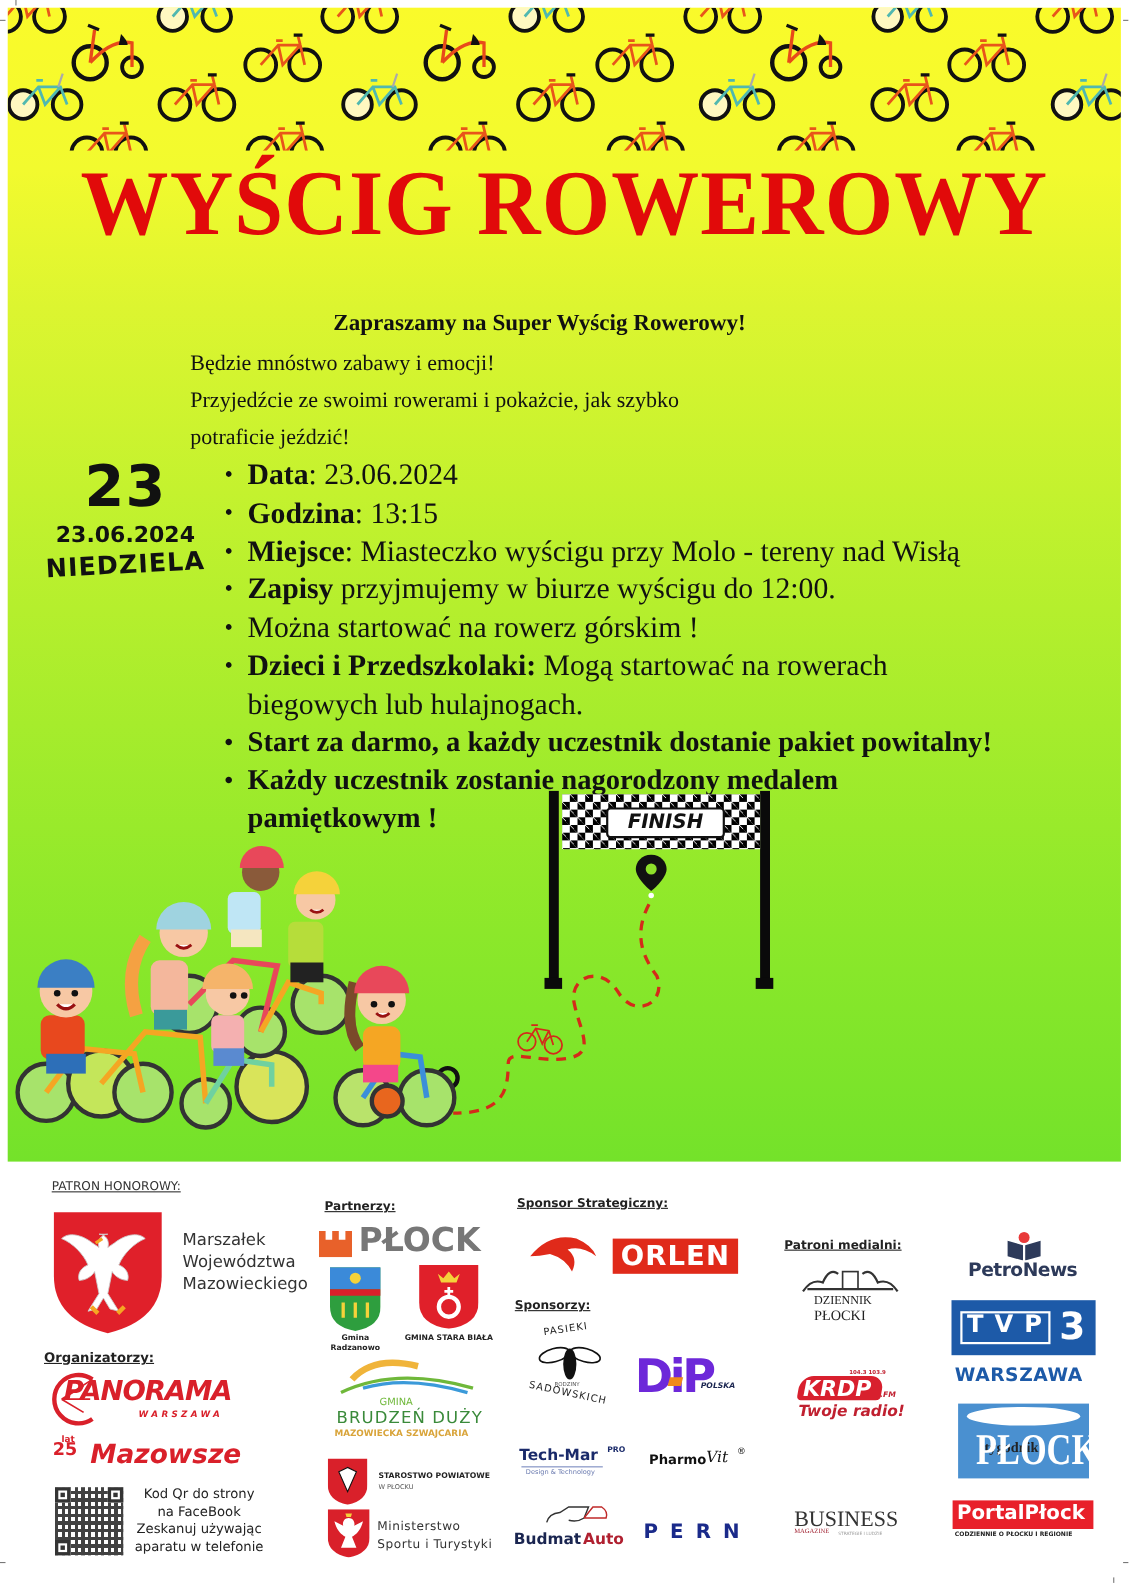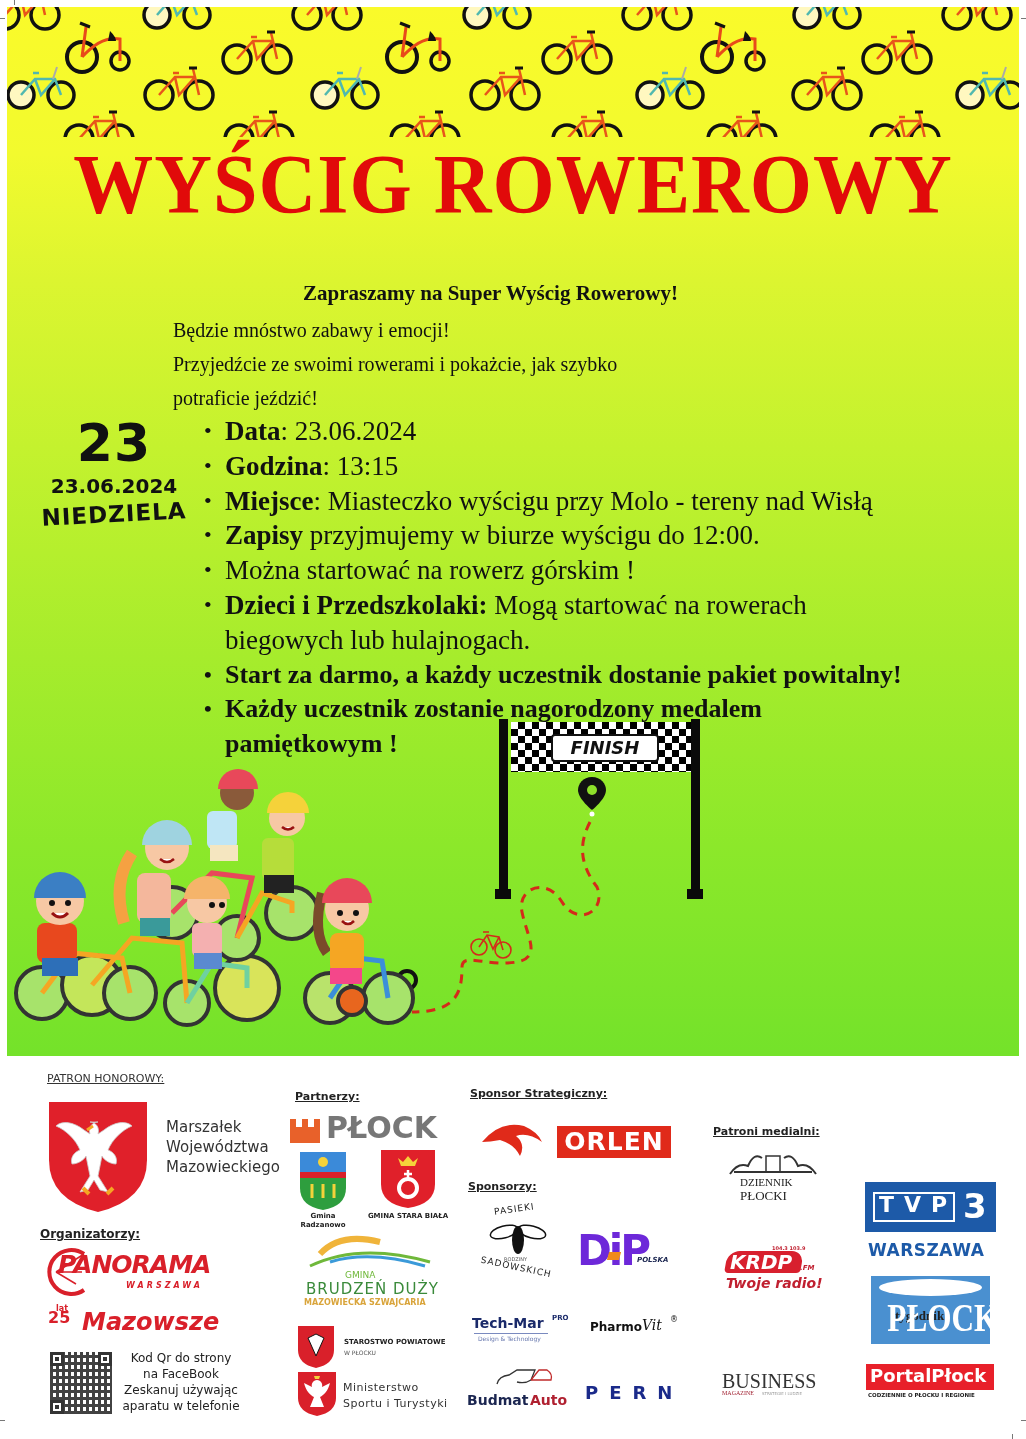"PetroNews" div { html: none -> <div> <svg> <circle></circle> <path></path> </svg> <div>PetroNews</div> </div> }
